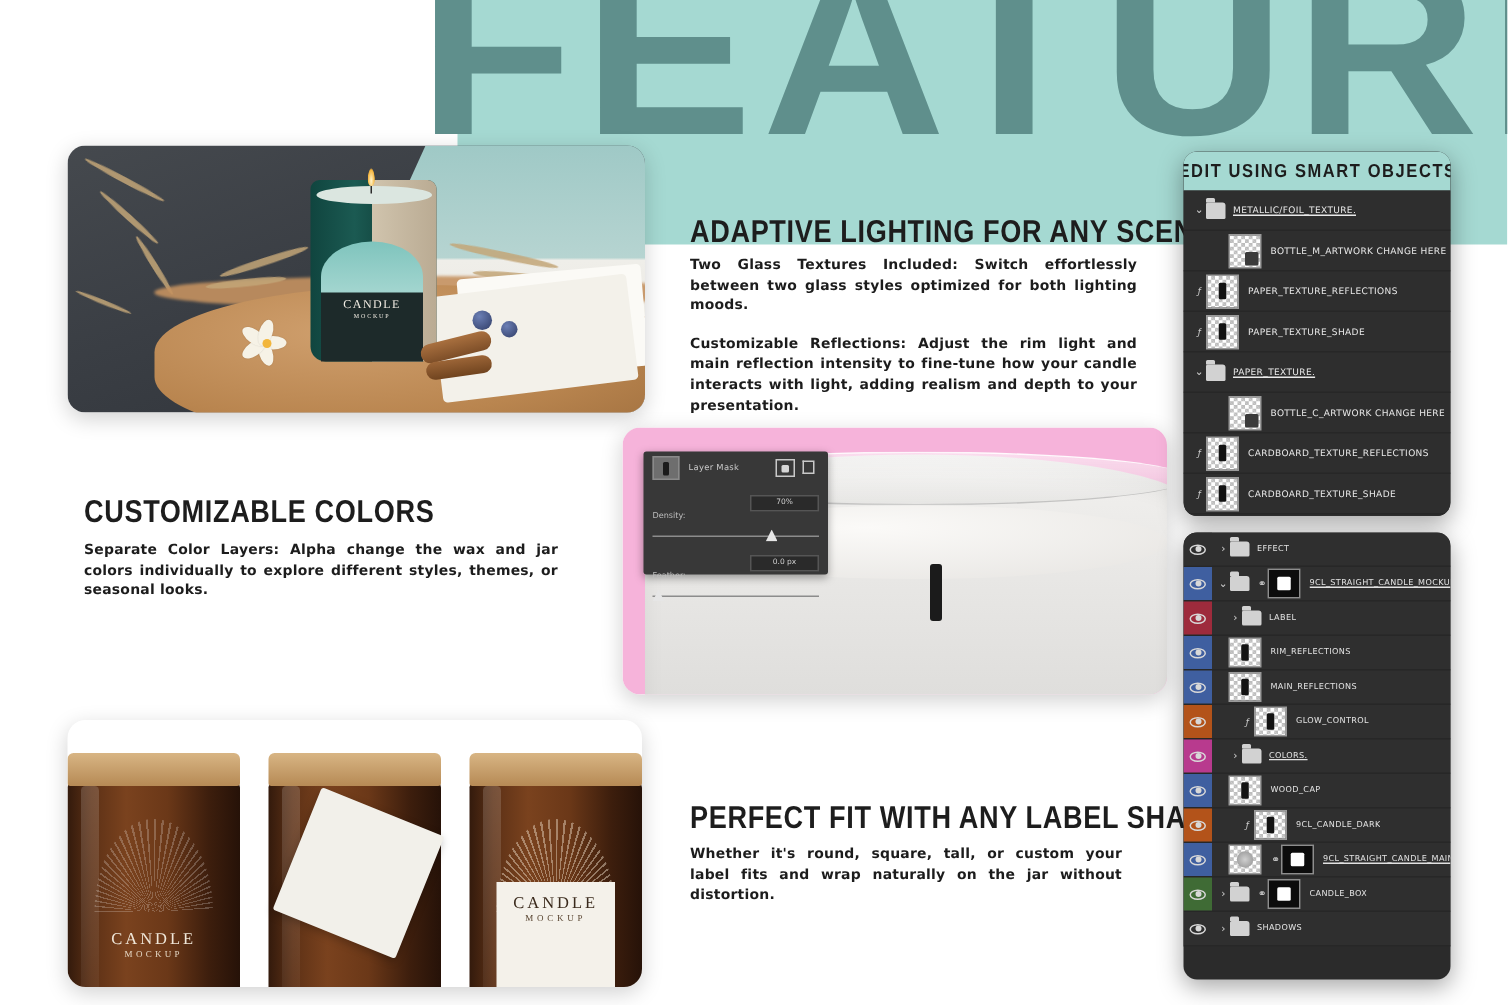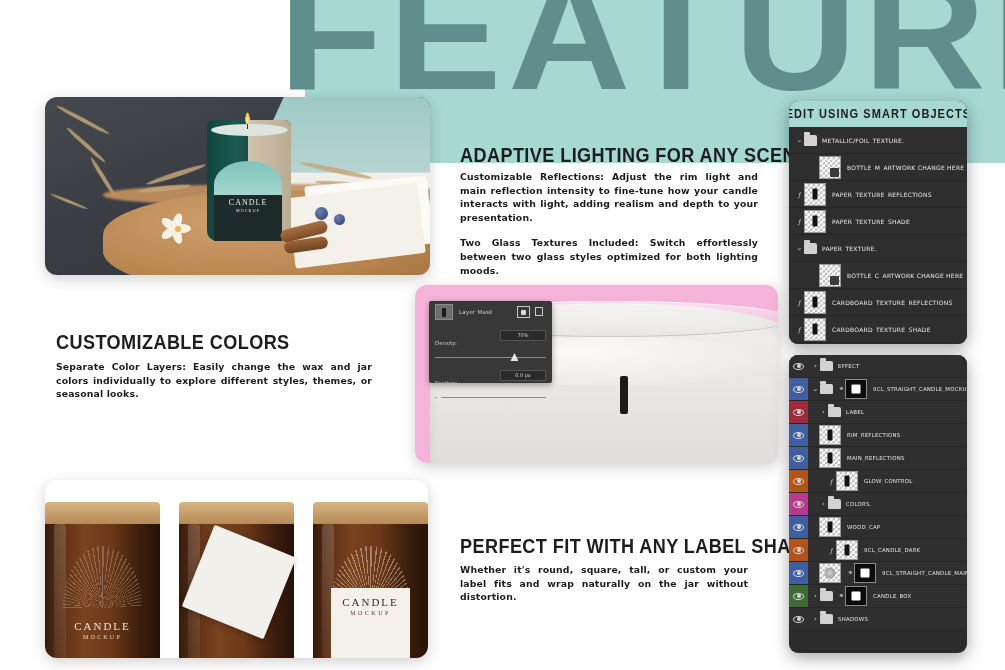"Customizable Reflections: Adjust the rim" p { order: before "Two Glass Textures Included: Switch" -> after "Two Glass Textures Included: Switch" }
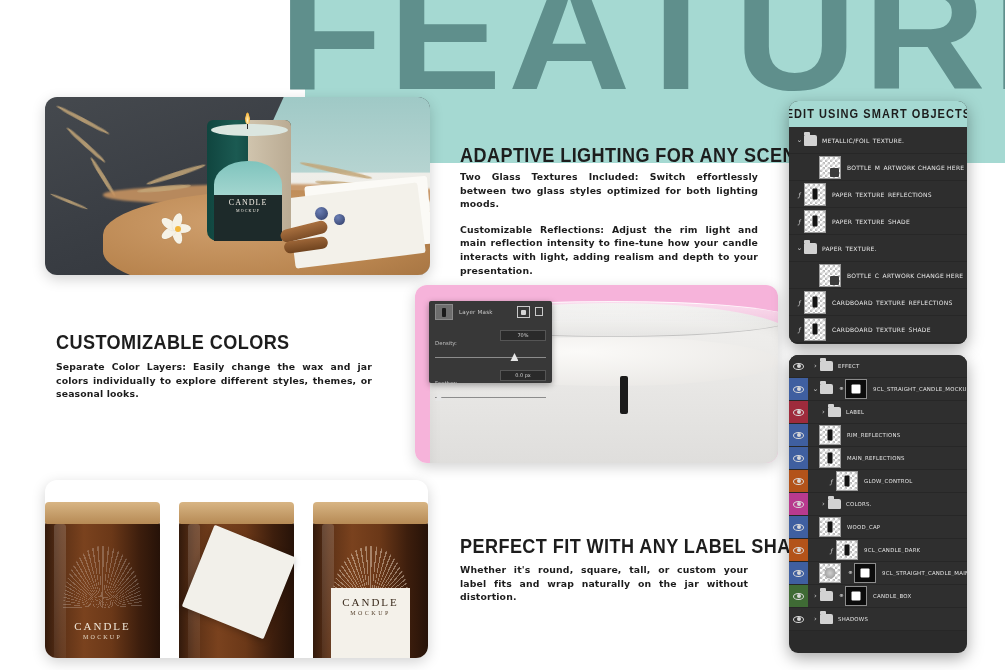"Separate Color Layers: Easily change" p { text: Easily -> Alpha }
